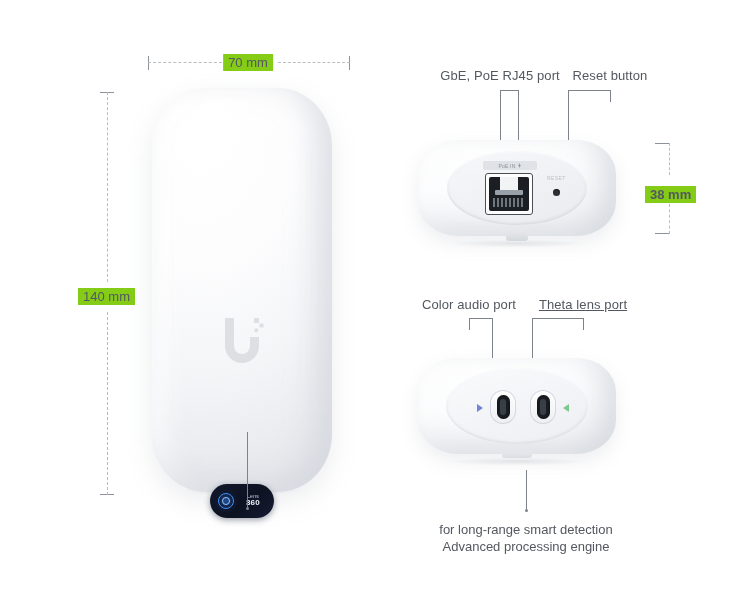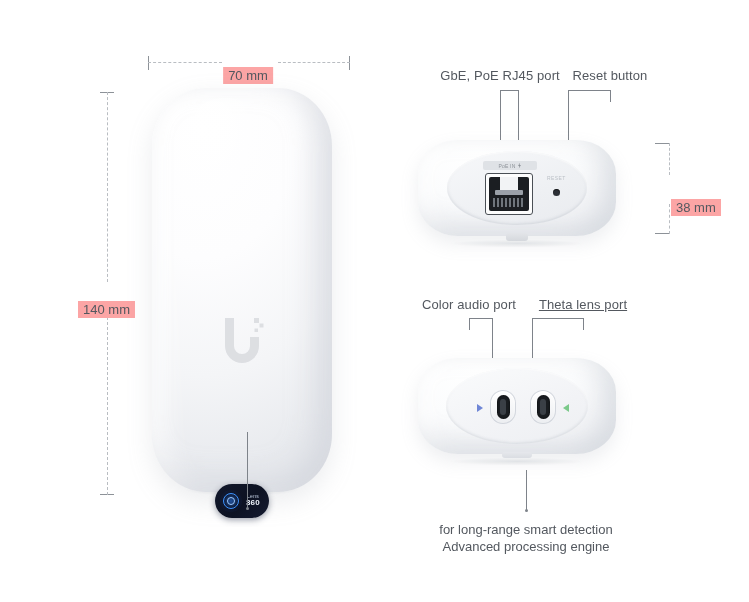"70 mm" .dimtext { background: #fca5a5 -> #84cc16; margin-top: 13px -> none }
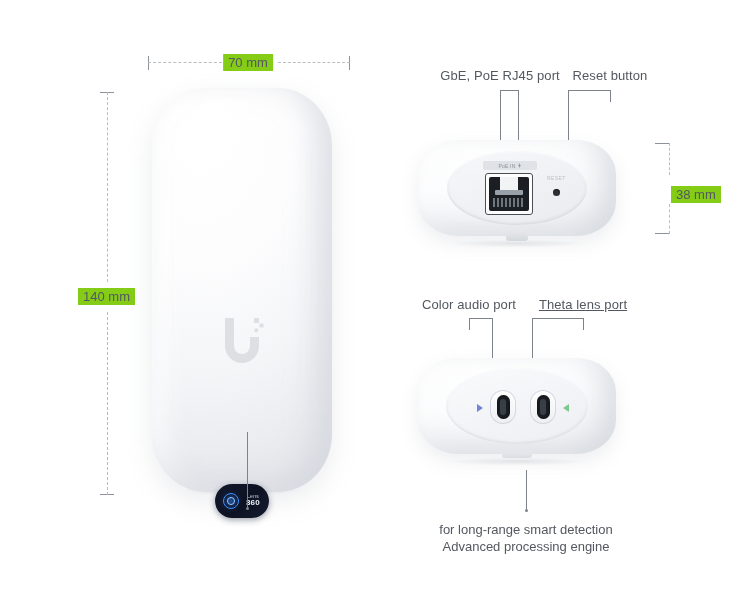"38 mm" div.dimtext { font-weight: none -> bold; left: 671px -> 645px }
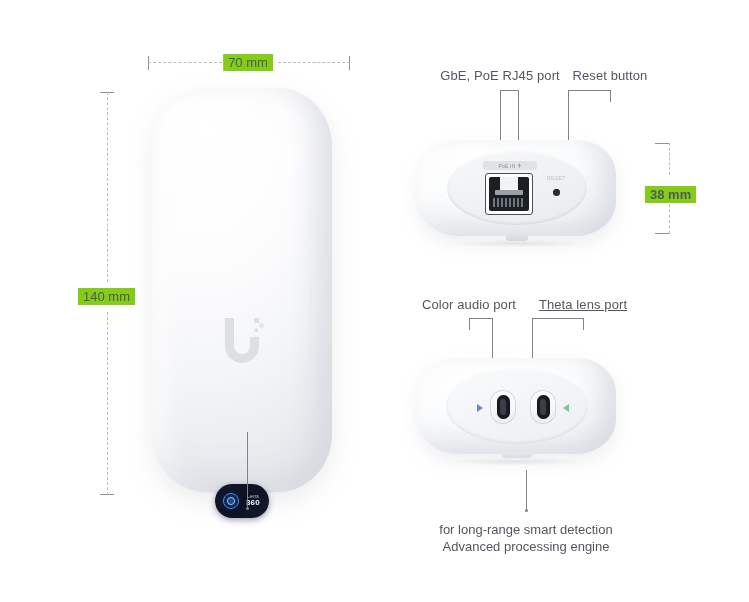"360" #lcm-display { width: 54px -> 64px }
